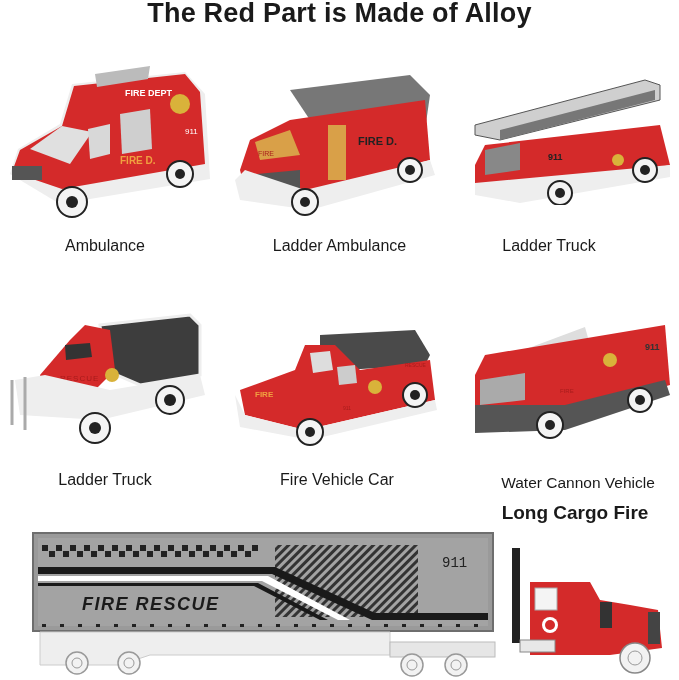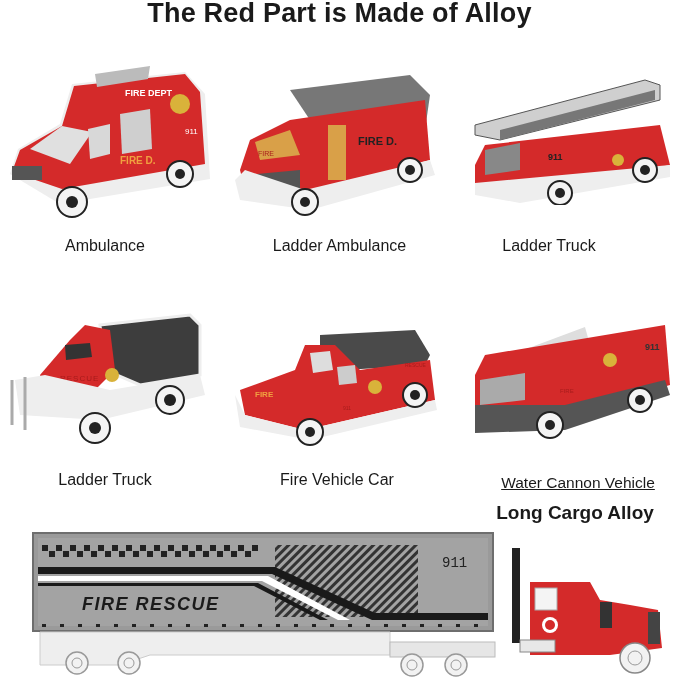"Water Cannon Vehicle" div.label { text-decoration: underline -> none }
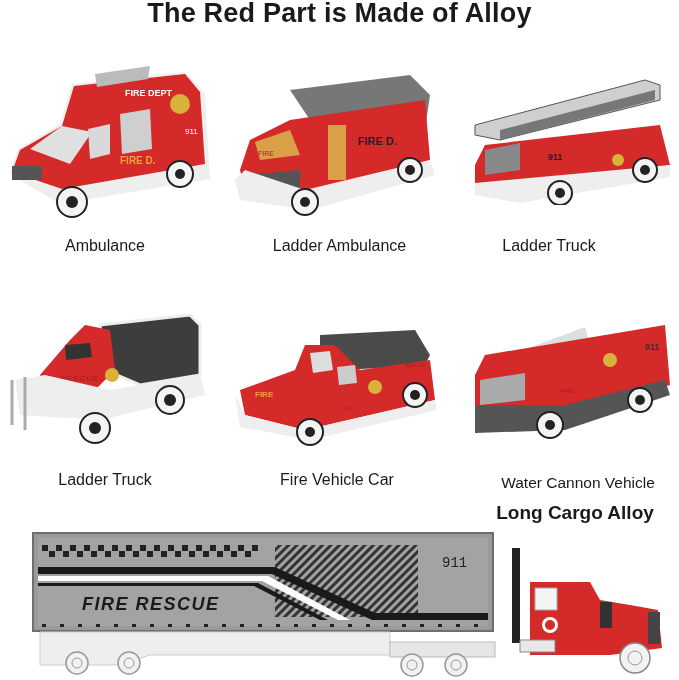"Long Cargo Alloy" div.label { text: Alloy -> Fire }
